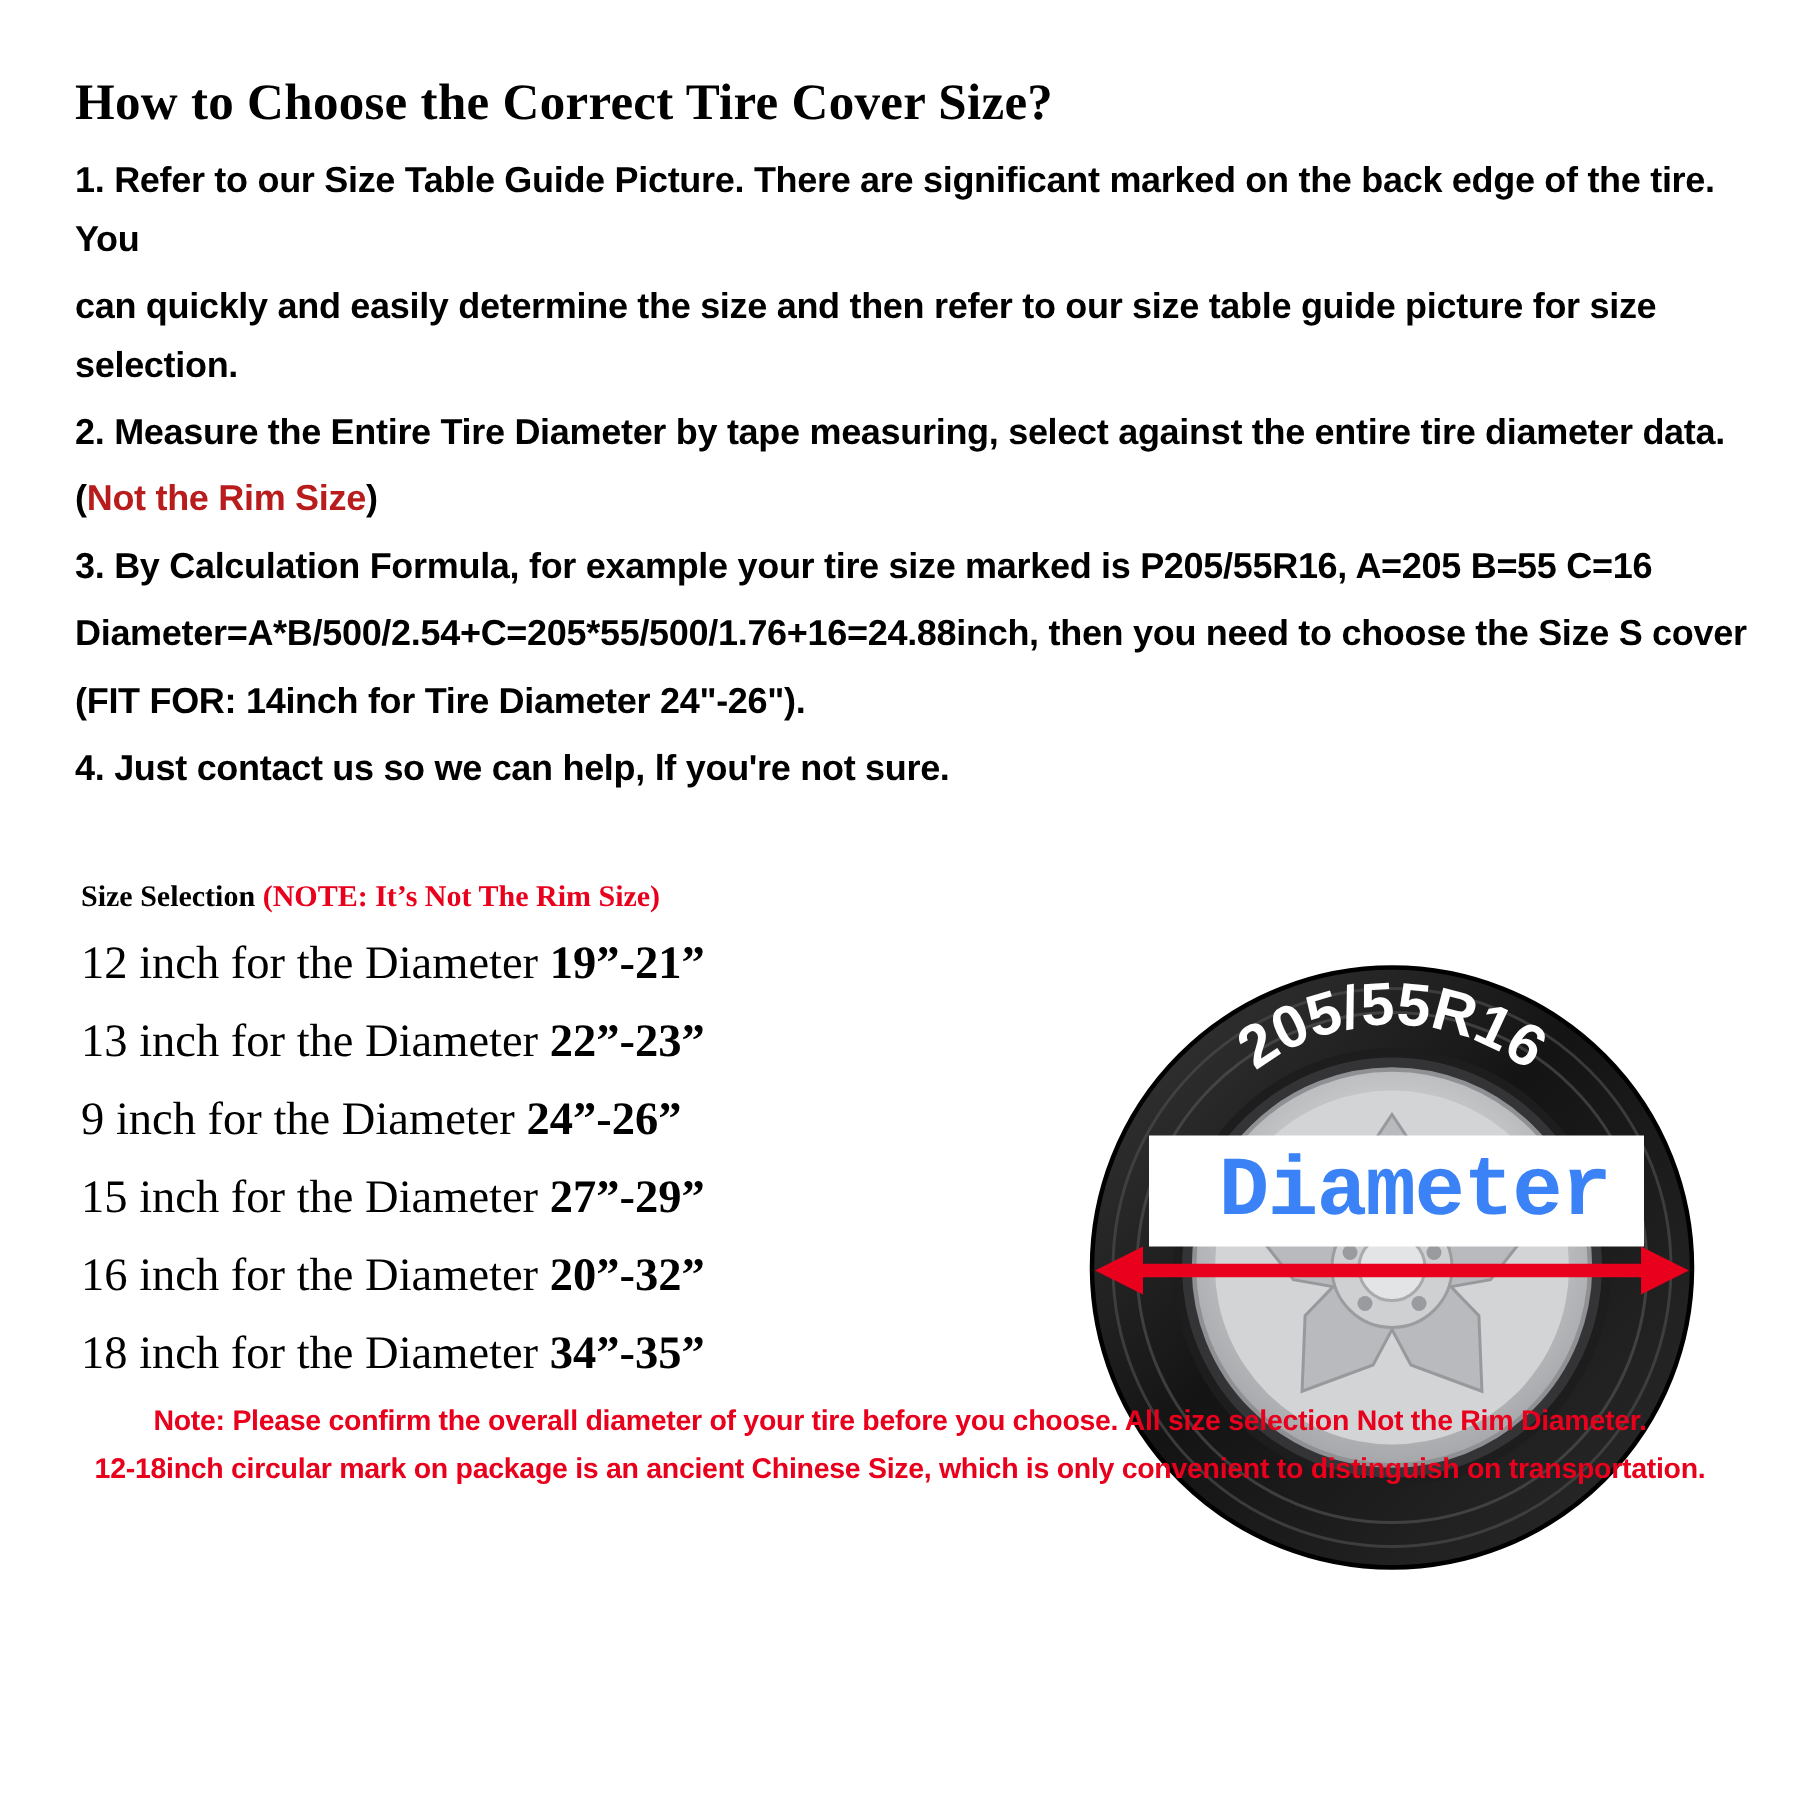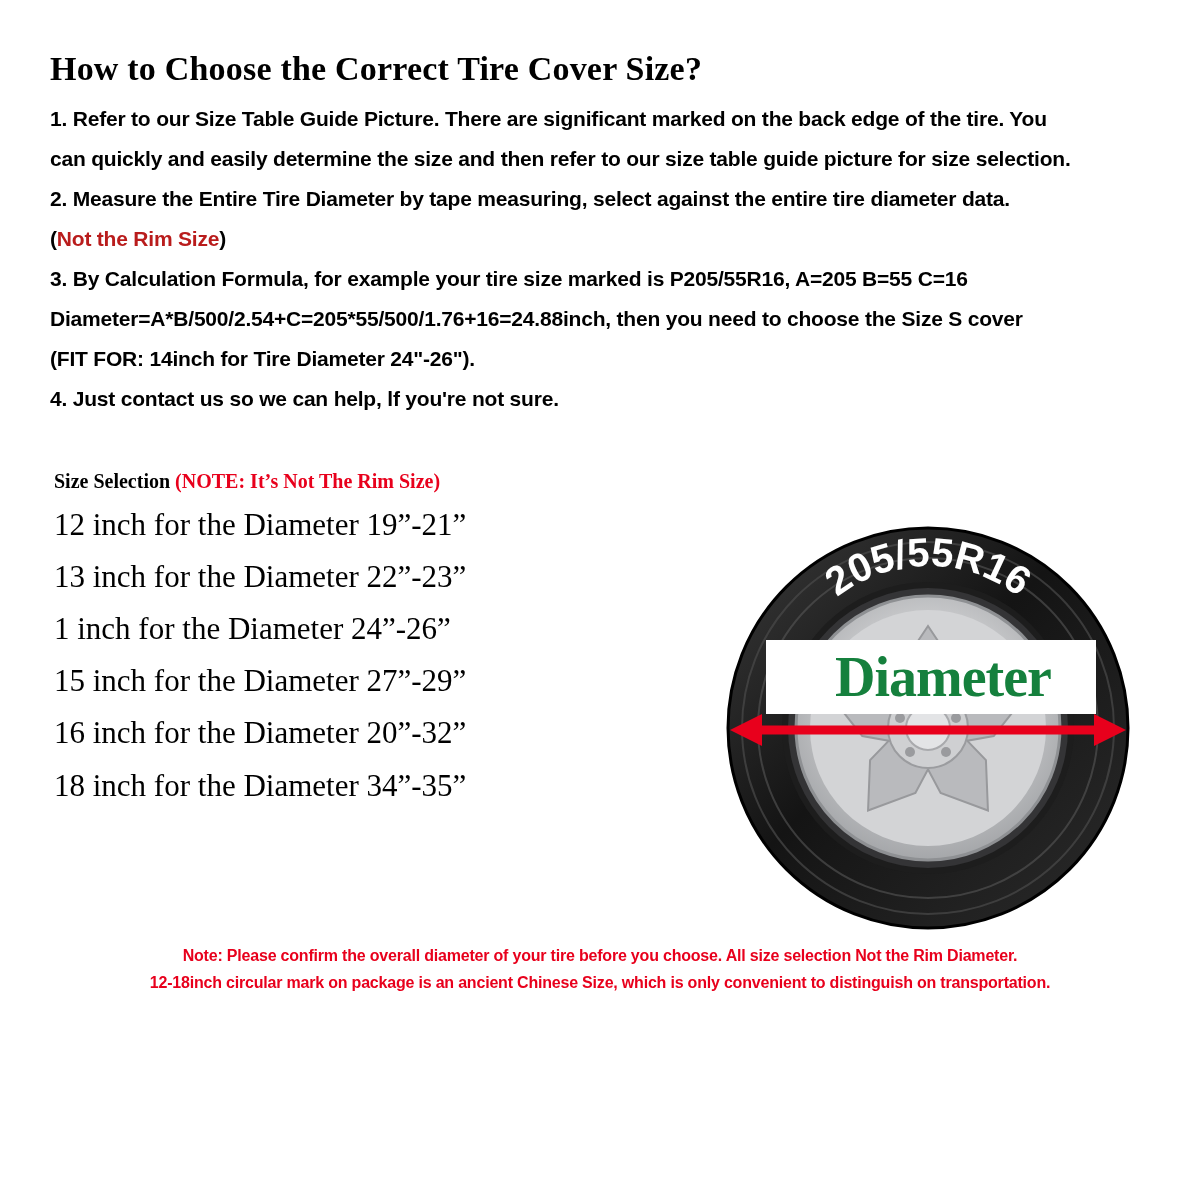"1. Refer to our Size" .intro p { font-size: 21px -> 24px }
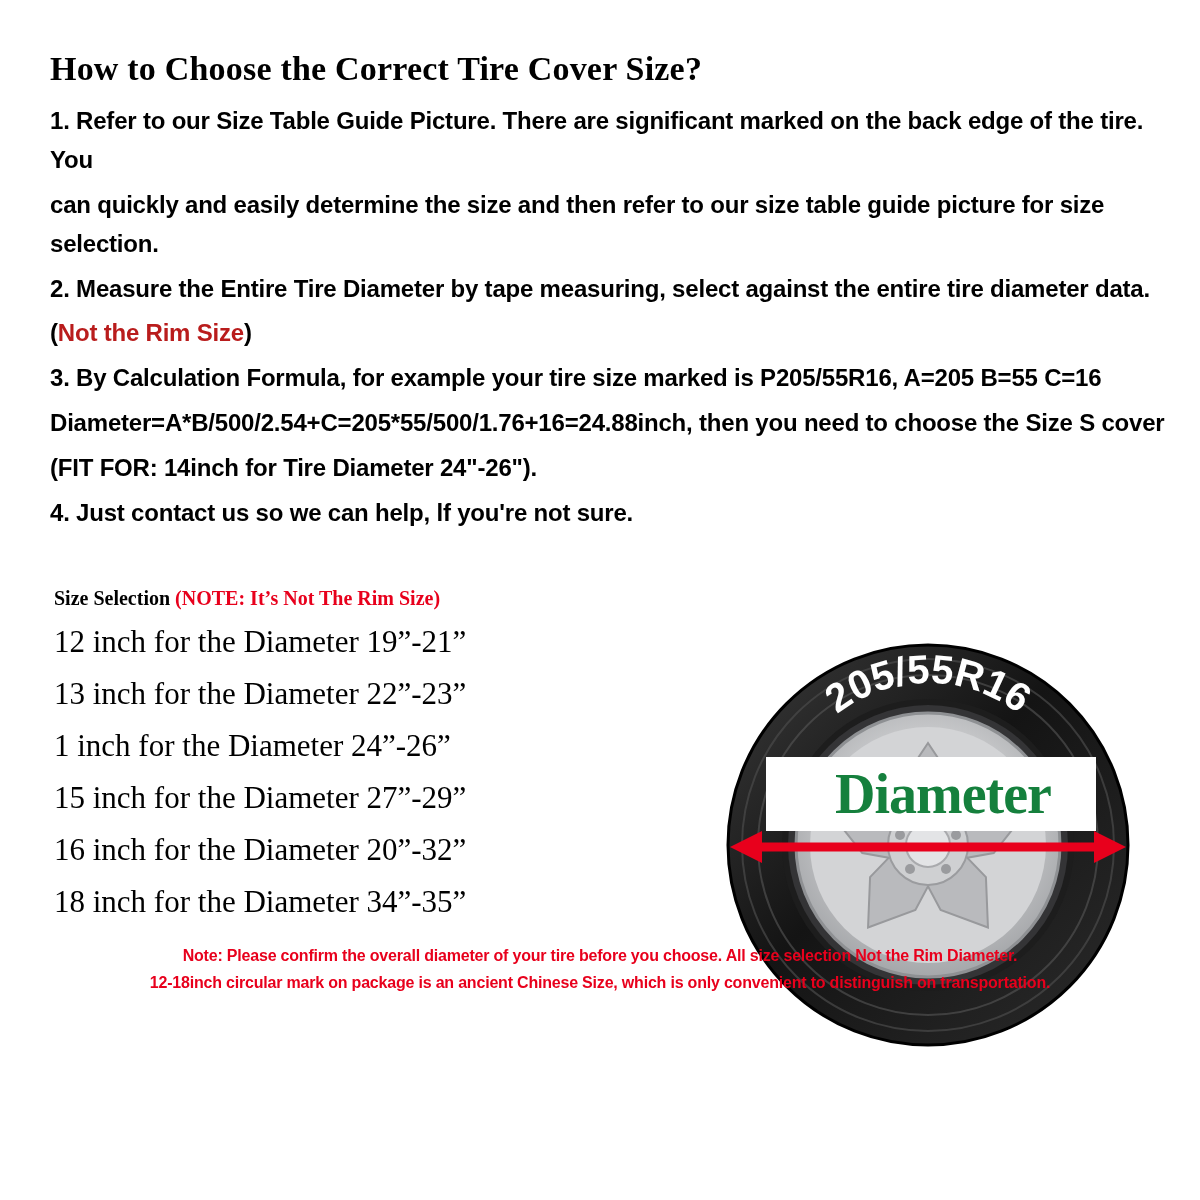"19”-21”" .size-list li .bold { font-weight: normal -> bold }
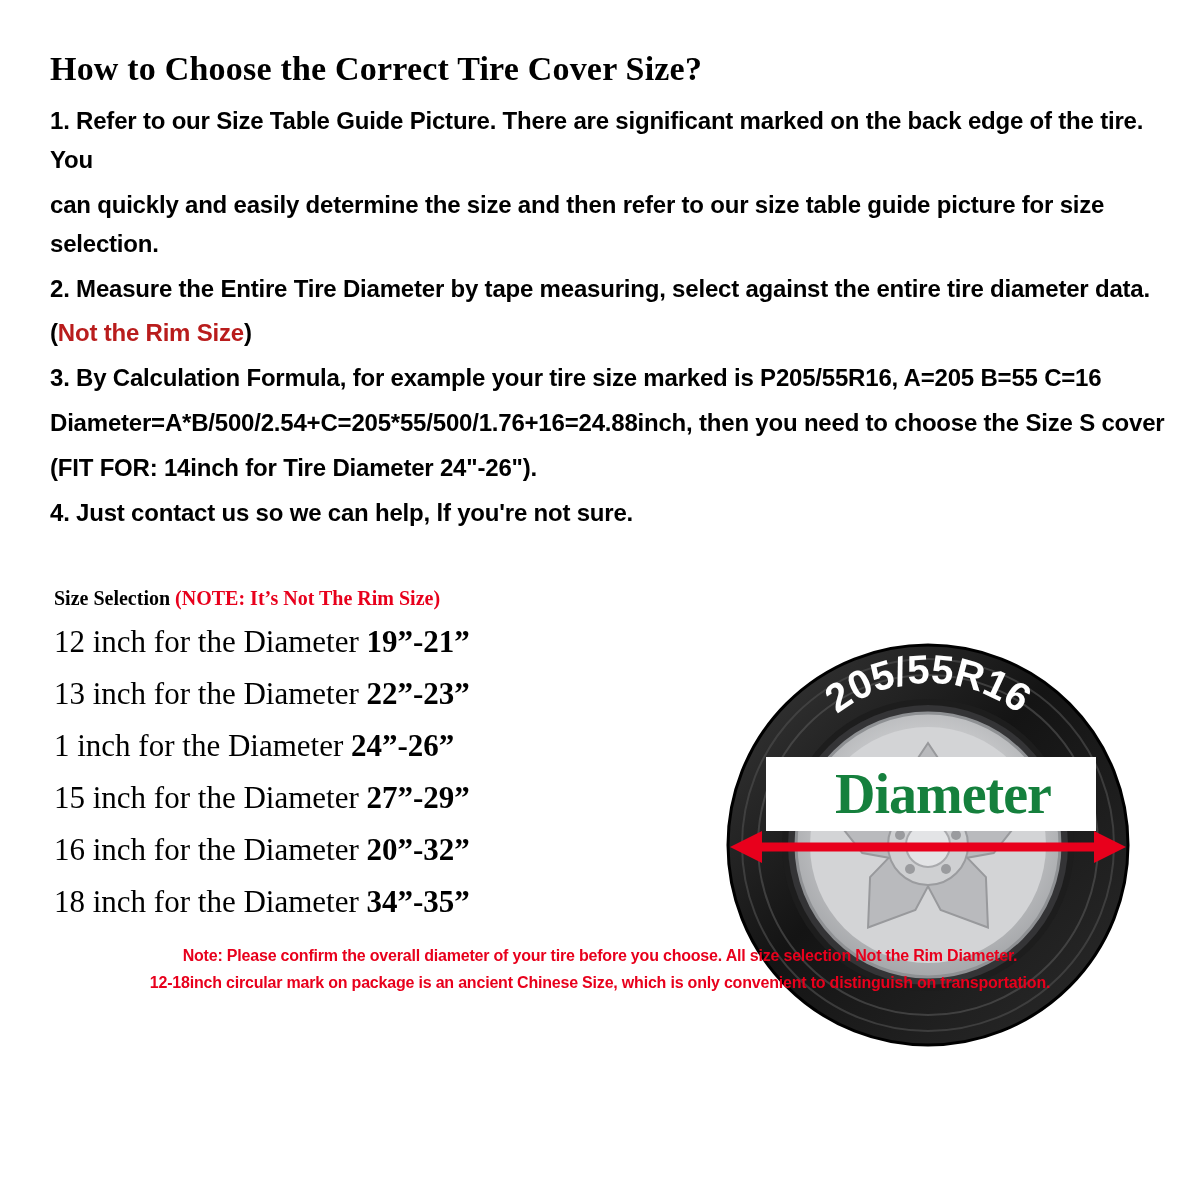"1 inch for the Diameter" span { text: 1 -> 9 }
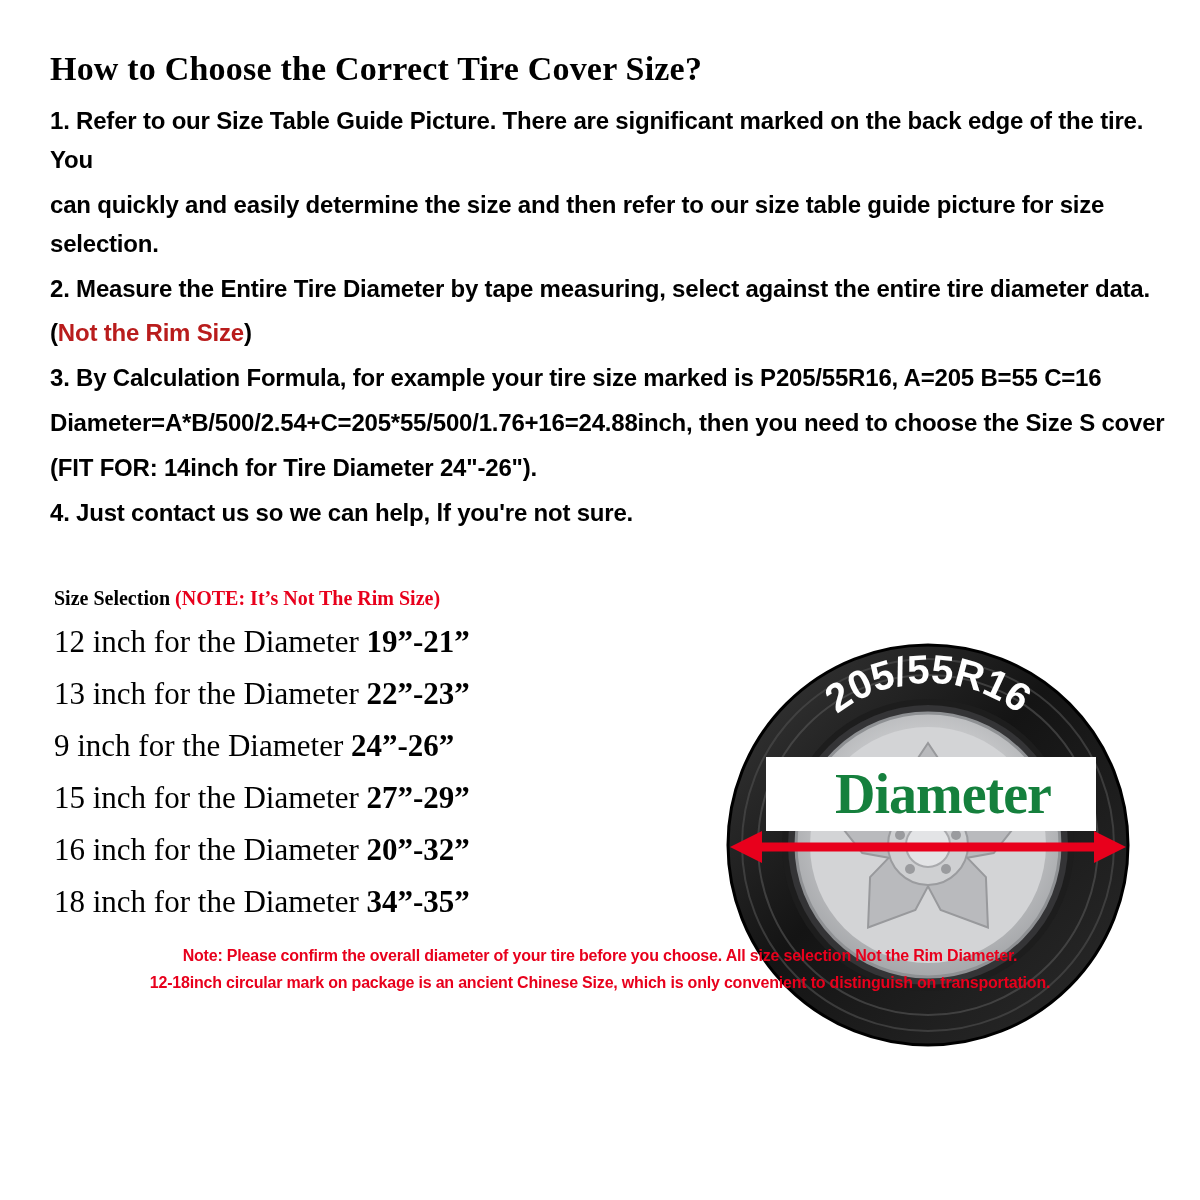"Diameter" .diameter-label span { color: #15803d -> #3b82f6; font-family: Liberation Serif, serif -> Liberation Mono, monospace }
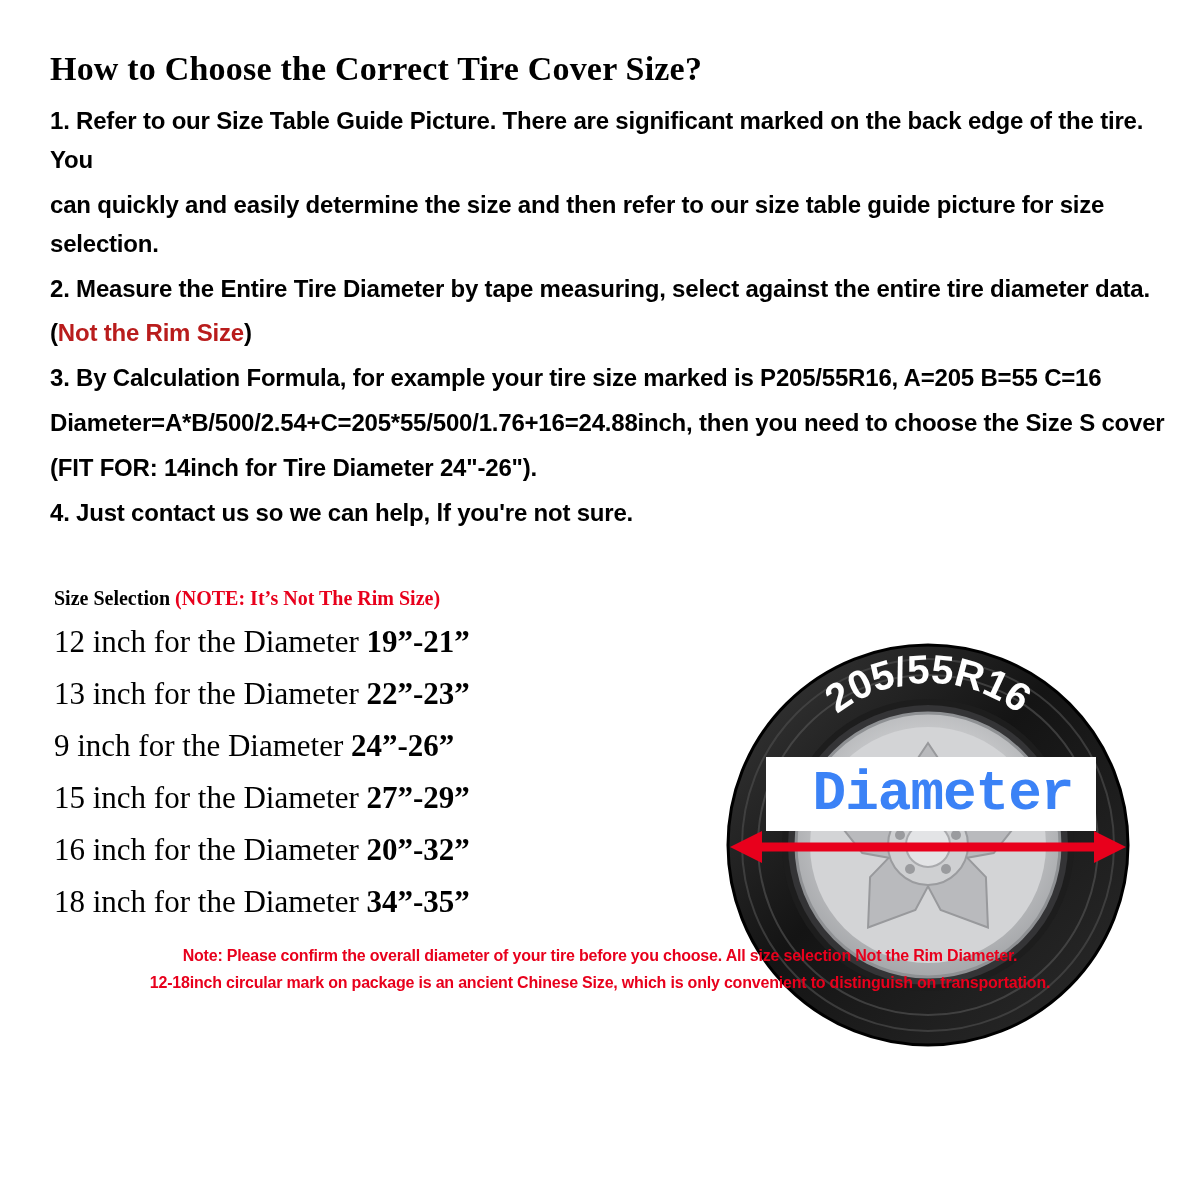"Note: Please confirm the overall" .footer-note p { font-size: 16px -> 19px }
